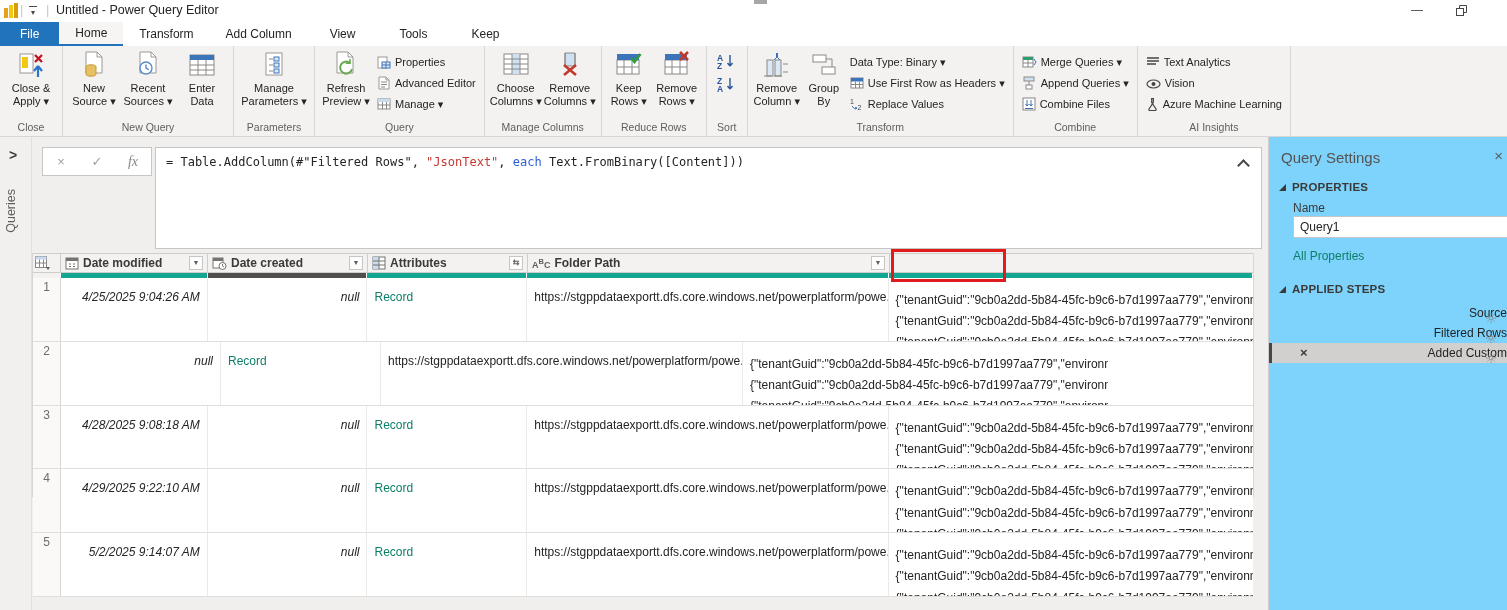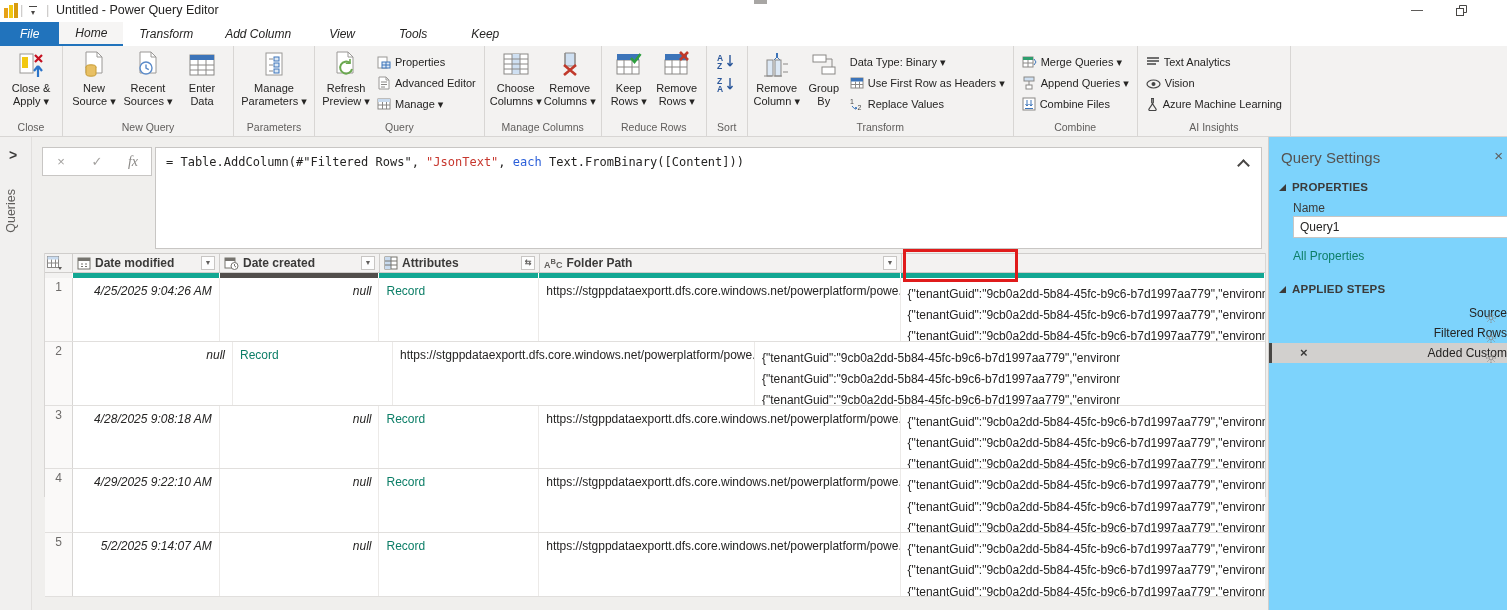"File" .mtab { font-style: italic -> none }
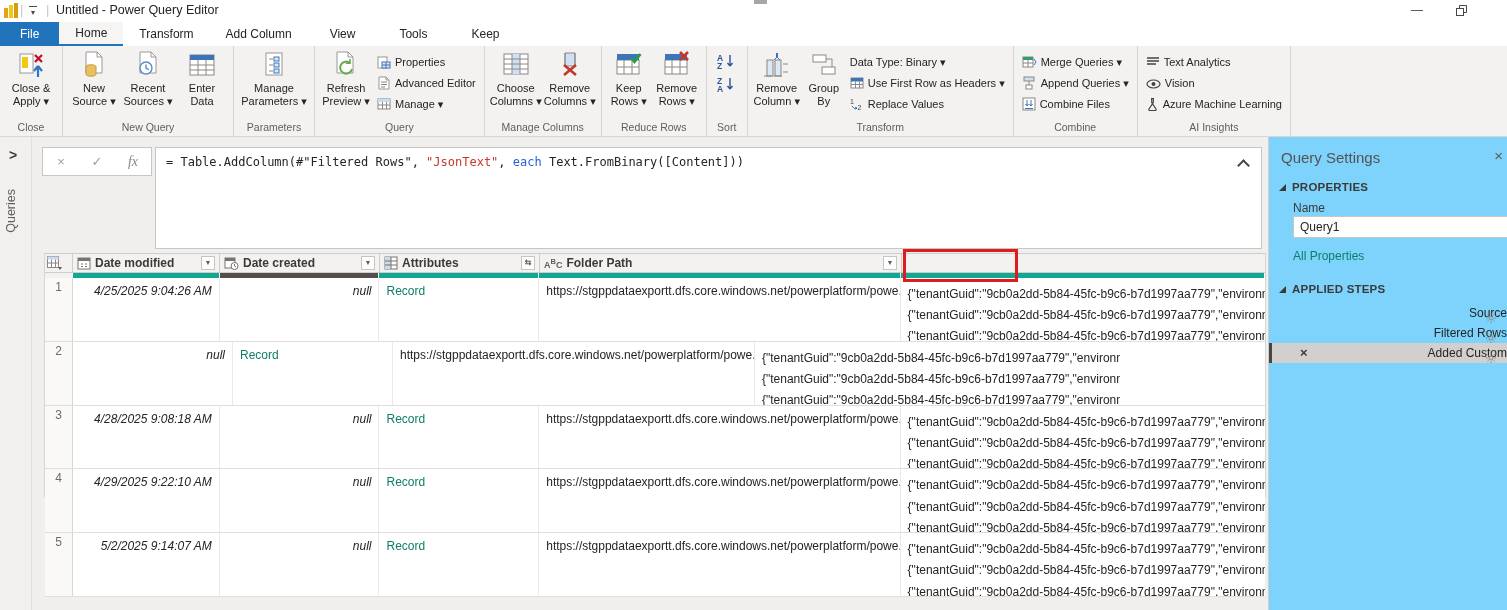"Date modified" .grid { left: 12px -> 0 }
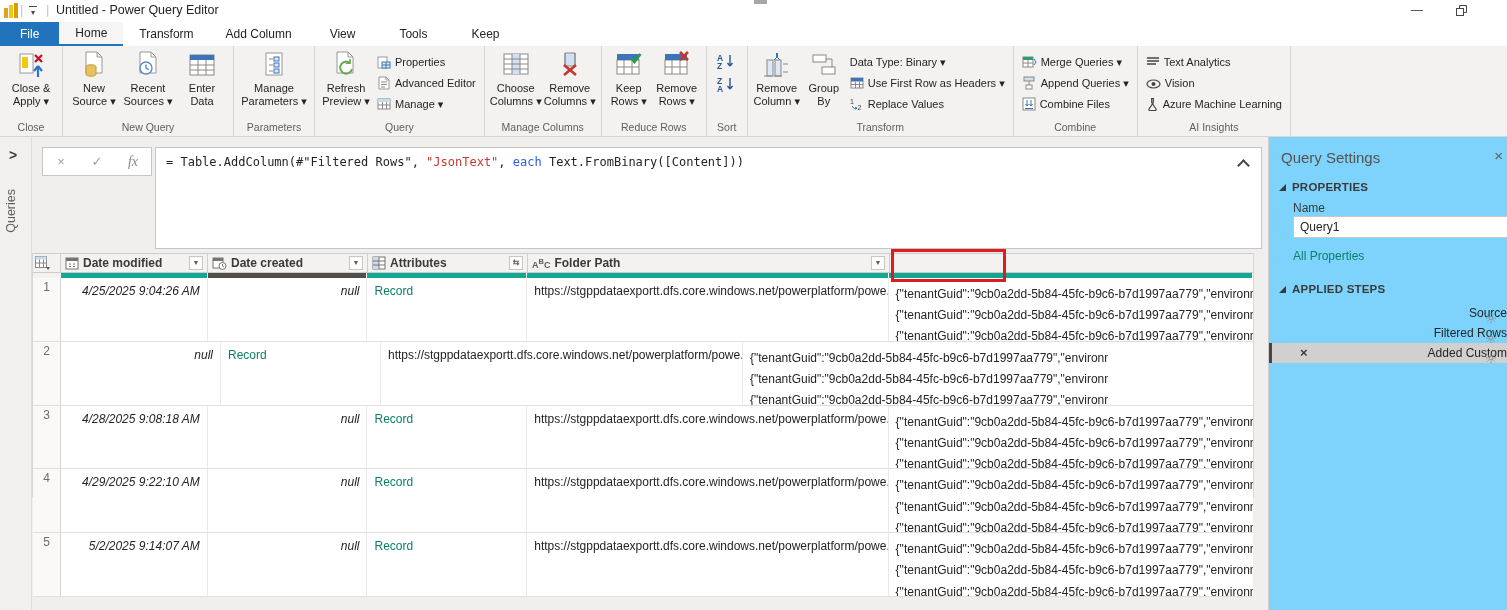"4/25/2025 9:04:26 AM" .gc { padding: 6px 7px 0 -> 12px 7px 0 }
